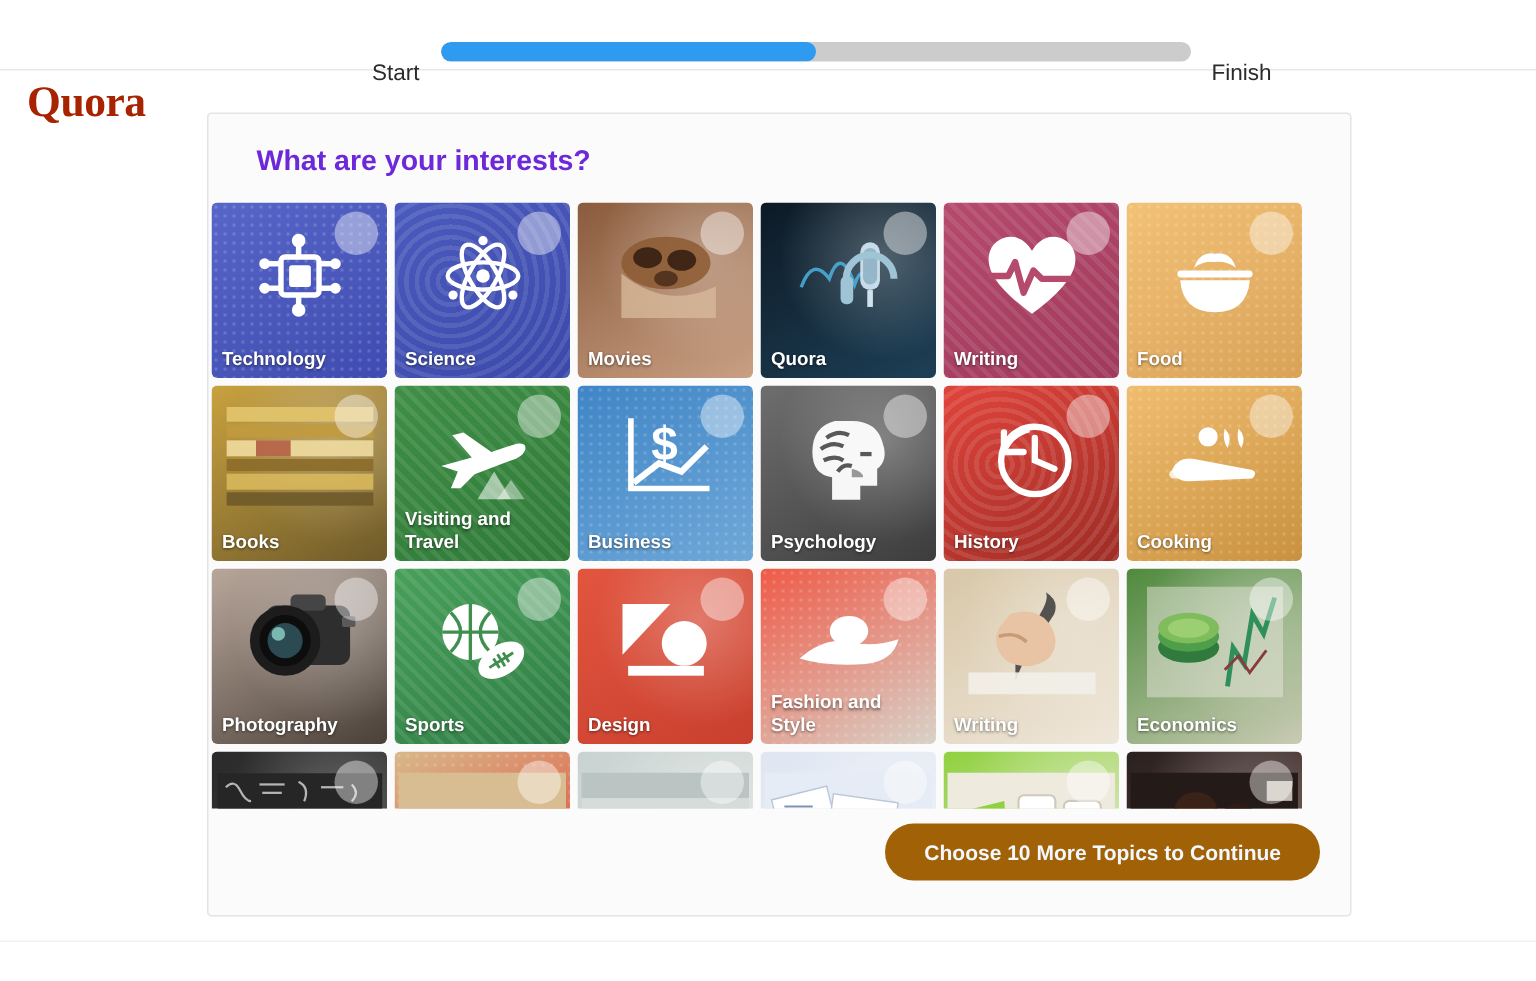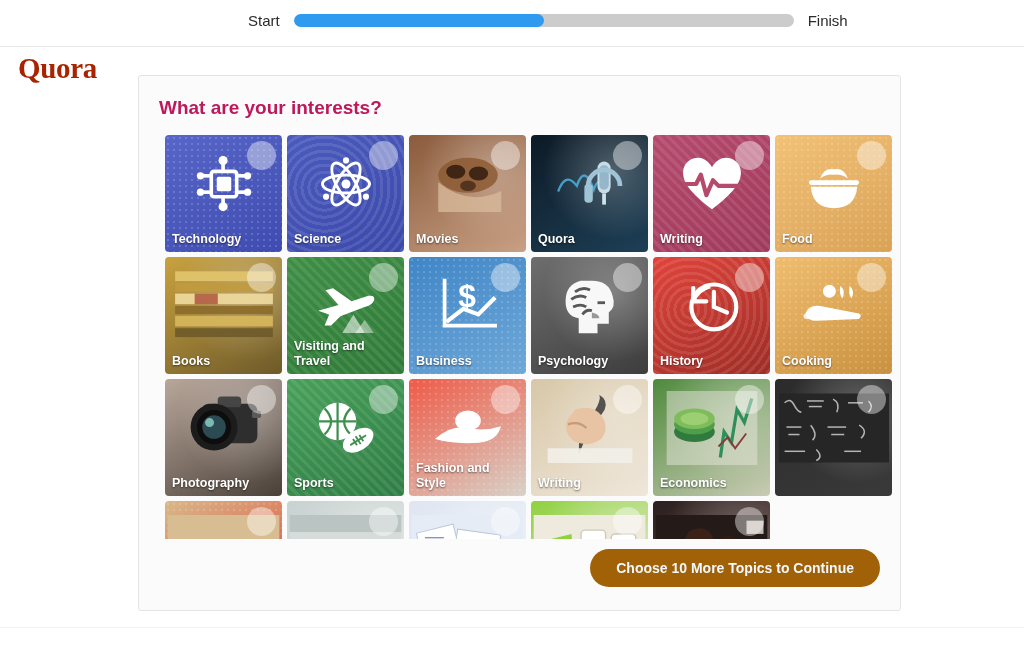"Start" .progress-label { margin-top: none -> 28px }
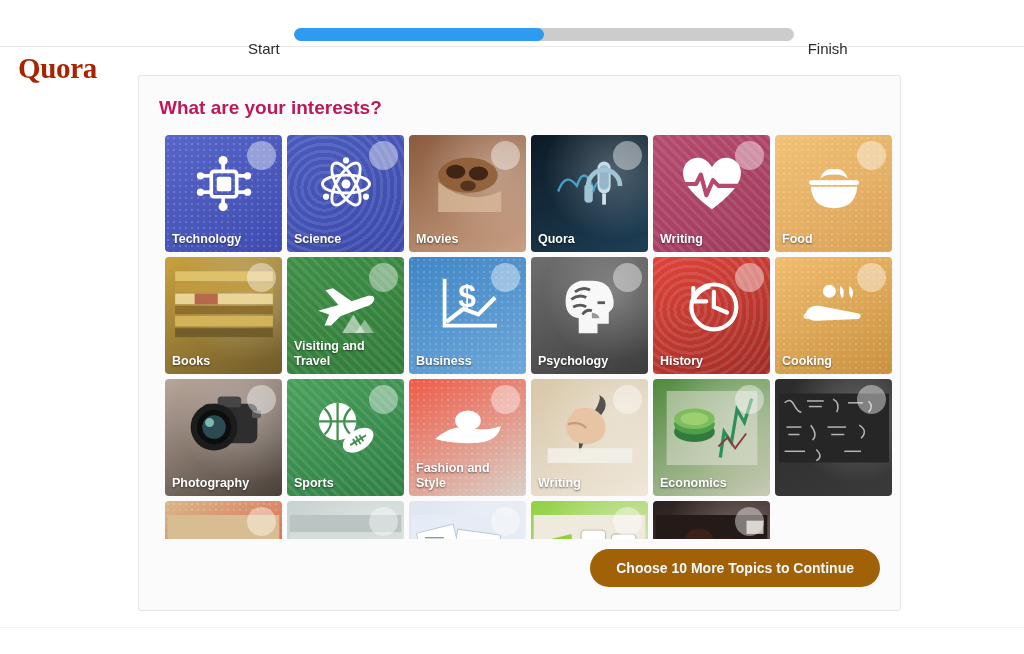"What are your interests?" #card-title { color: #be185d -> #6d28d9; left: 20px -> 32px }
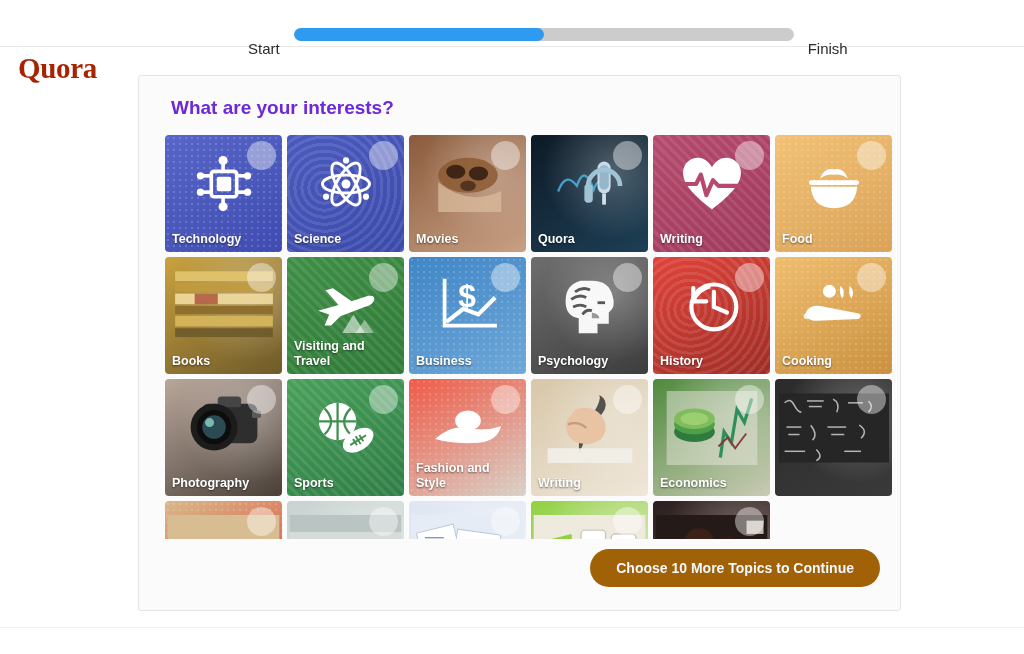"Technology" #topic-grid { left: 26px -> 2px }
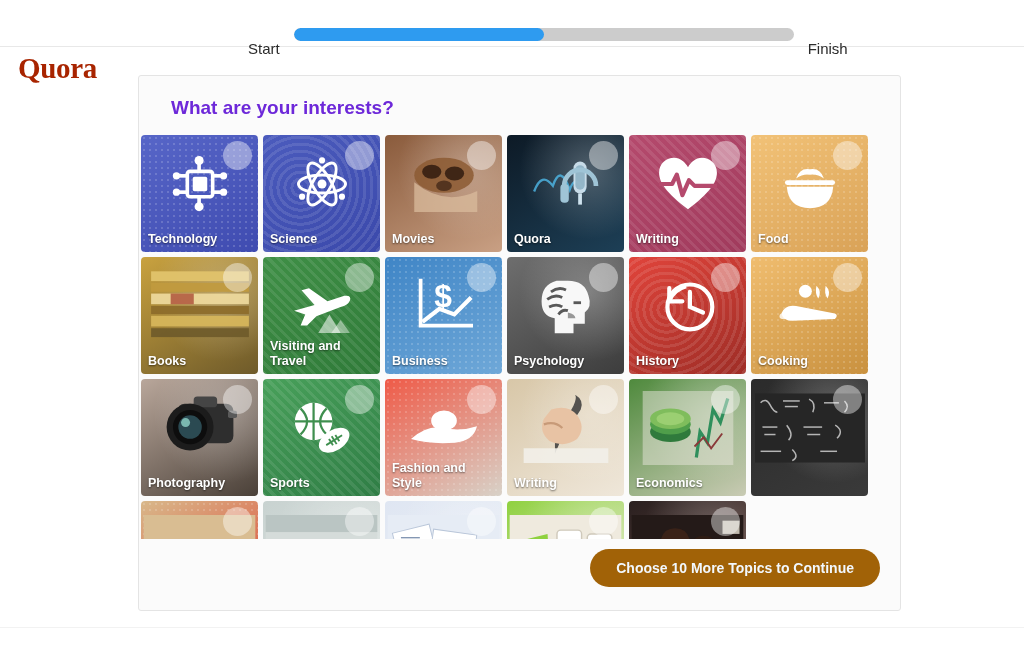"Design" div.tile { html: none -> <div> <div></div> <div> <svg> <path></path> <circle></circle> <rect></rect> </svg> </div> <div></div> <div>Design</div> </div> }
